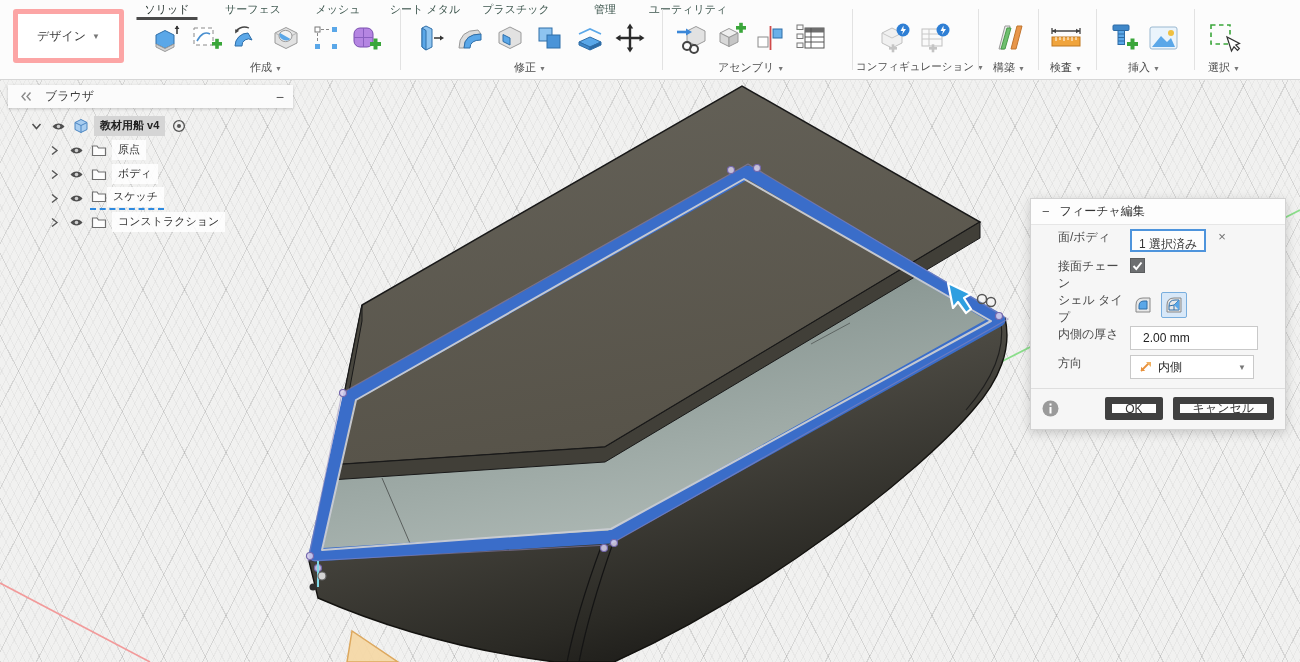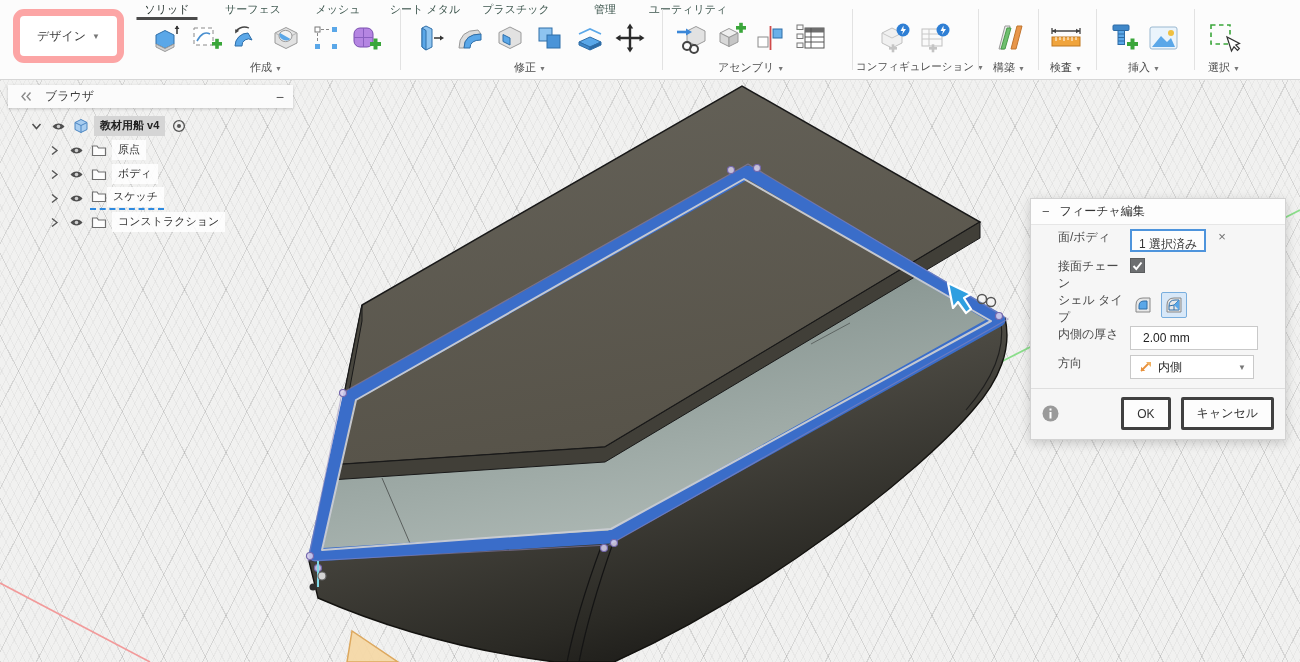"デザイン" .workspace-btn { border: 7px solid #fca5a5 -> 5px solid #fca5a5; border-radius: 11px -> 3px }
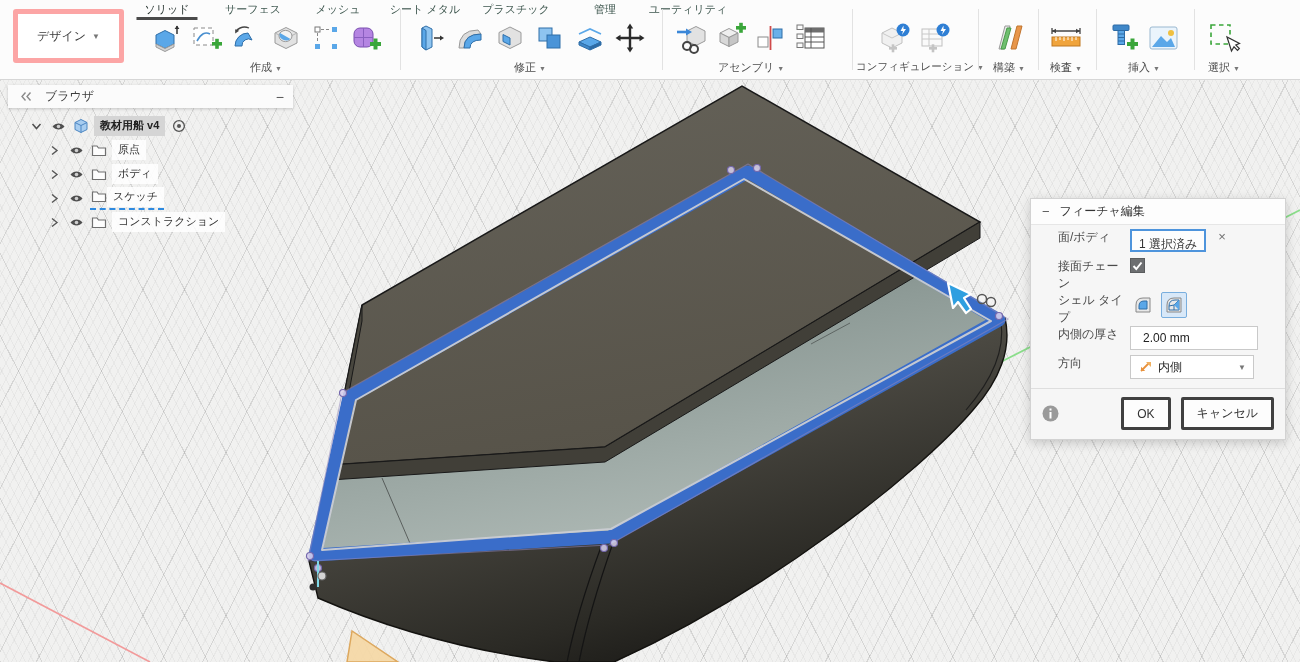"OK" .btn { border: 3px solid #404040 -> 7px solid #404040; height: 33px -> 23px }
